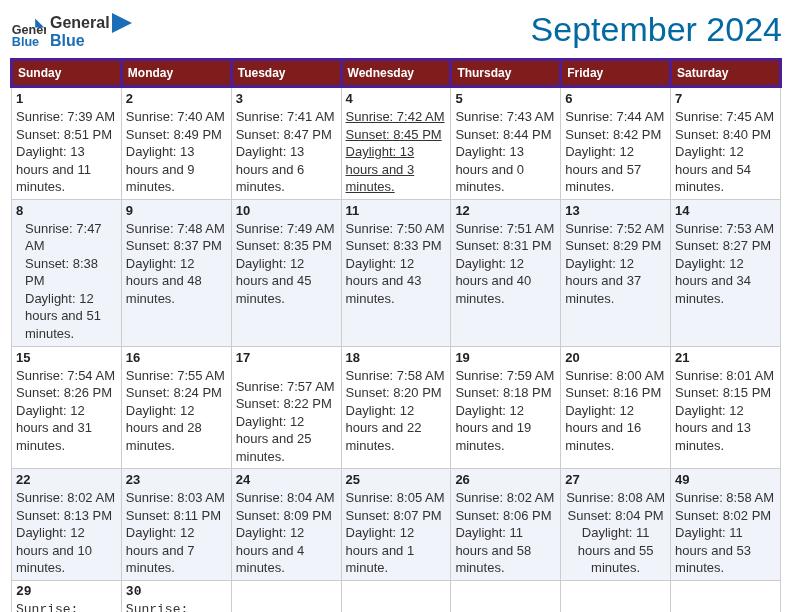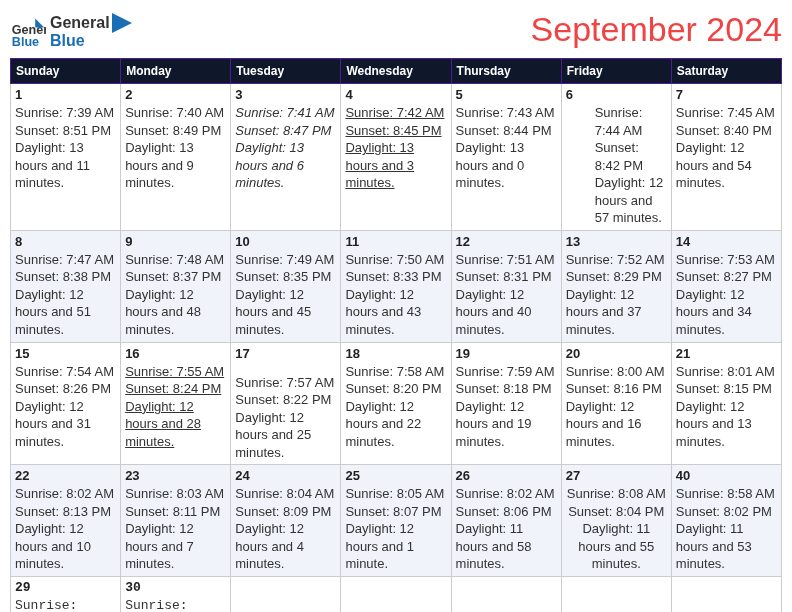"September 2024" .month-title { color: #ef4444 -> #0369a1 }
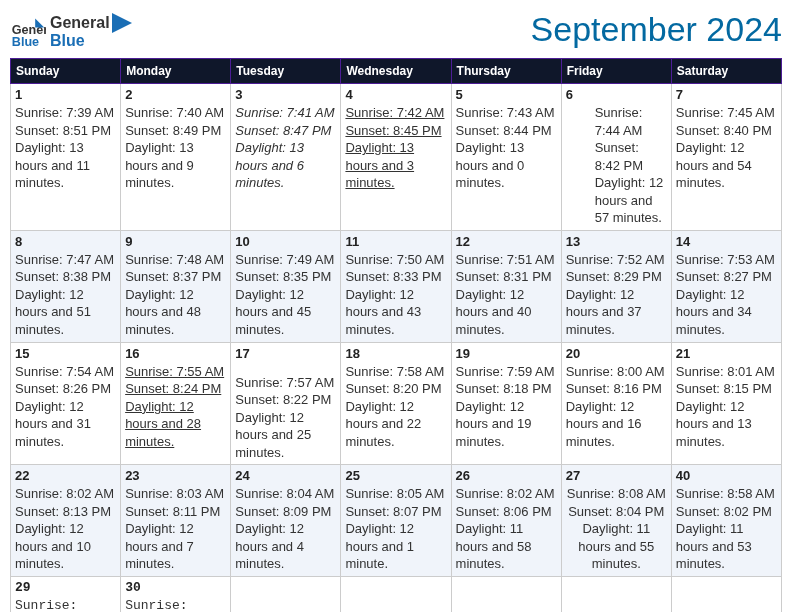"Sunday" .calendar th { background: #0f172a -> #7f1d1d; border: 1px solid #4c1d95 -> 3px solid #4c1d95 }
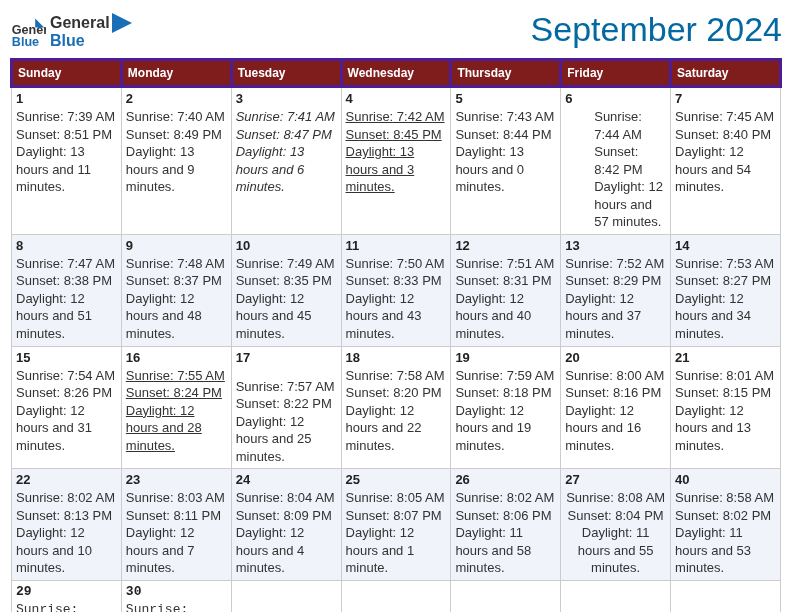"Sunrise: 7:41 AM" div.day-info { font-style: italic -> none }
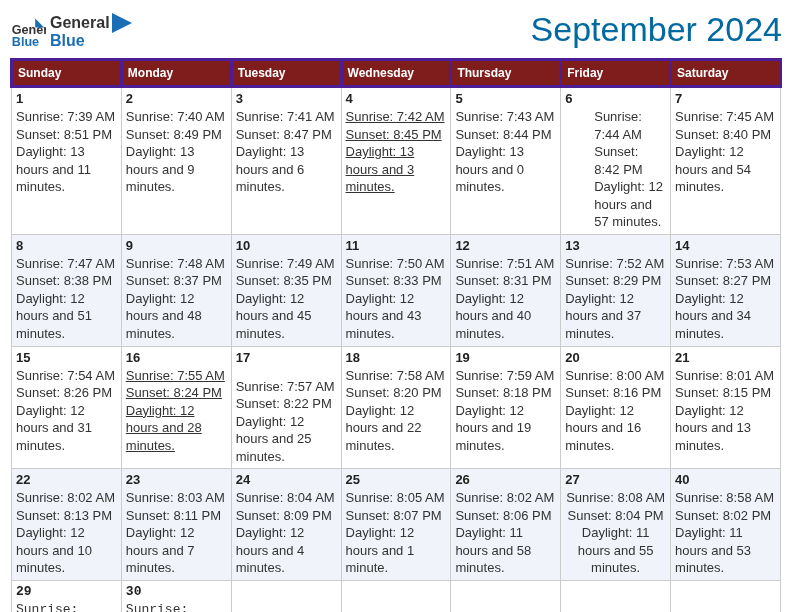"Sunrise: 7:44 AM" div.day-info { margin-left: 29px -> none }
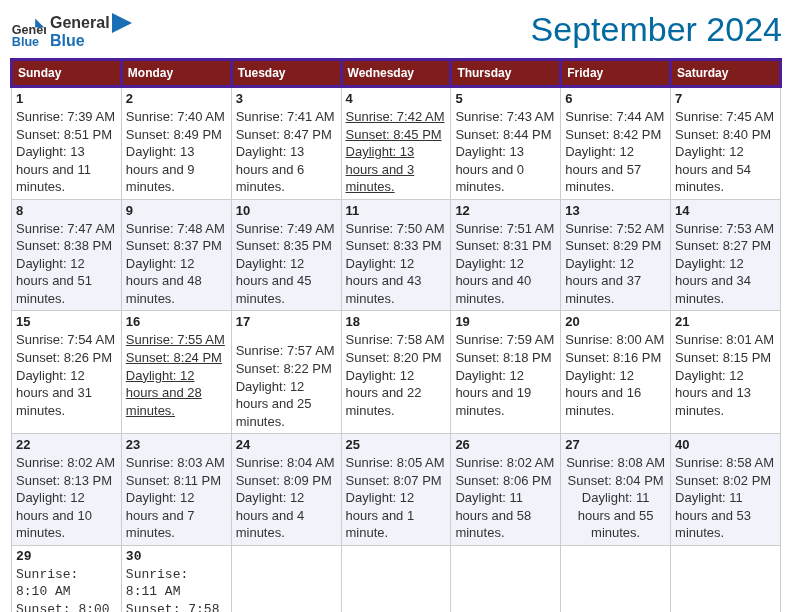"Sunrise: 7:47 AM" div.day-info { margin-left: none -> 9px }
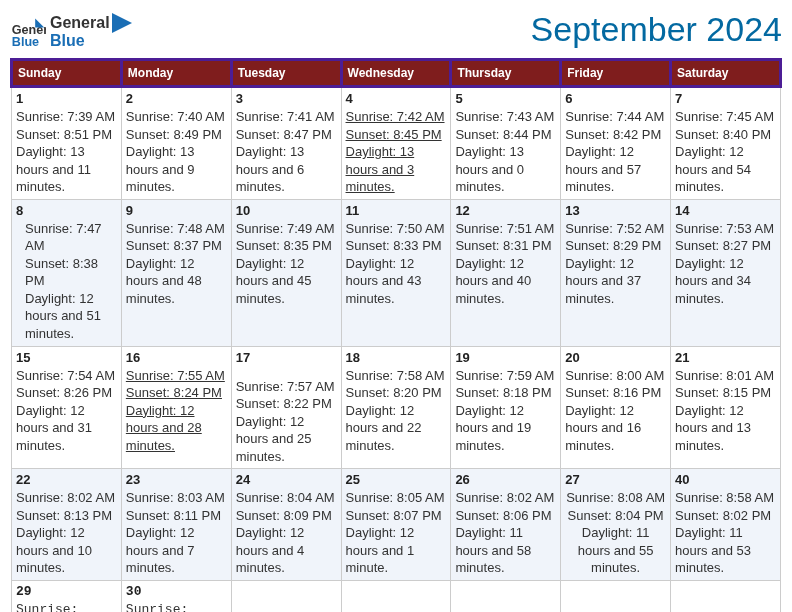"Sunrise: 7:55 AM" div.day-info { text-decoration: underline -> none }
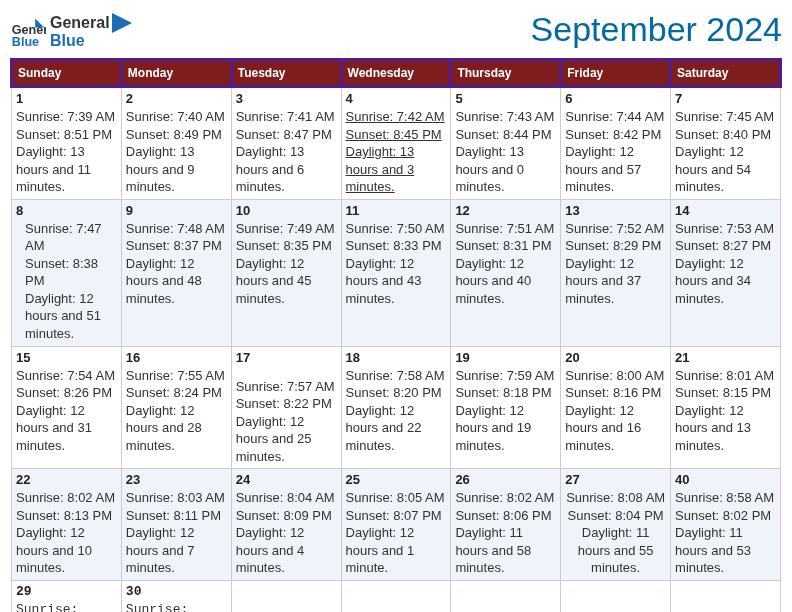"40" span.day-num { text: 40 -> 49 }
